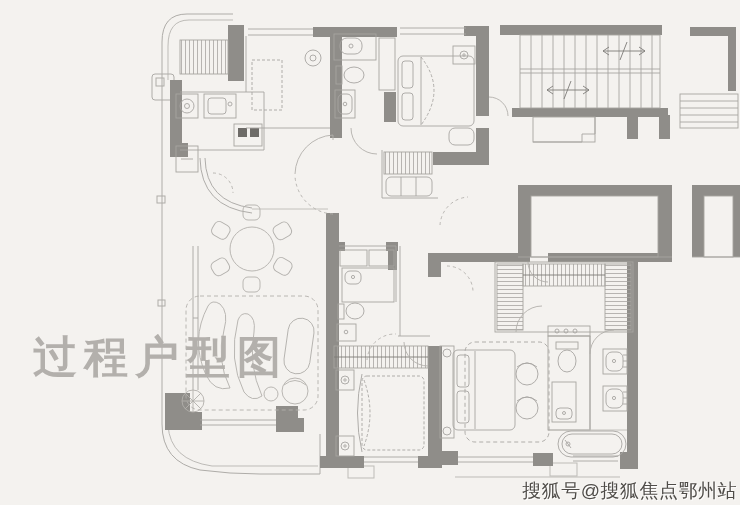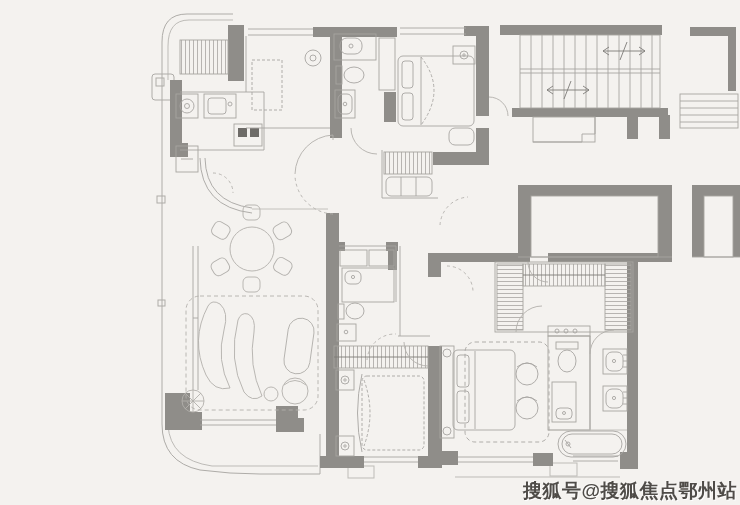"过程户型图" div.wm-process { html: none -> <div>过程户型图</div> }
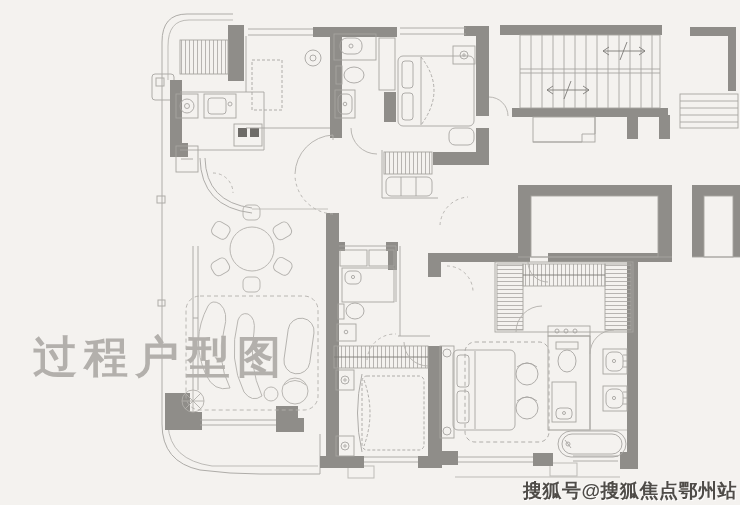"搜狐号@搜狐焦点鄂州站" .wm-source { font-weight: 700 -> 400 }
